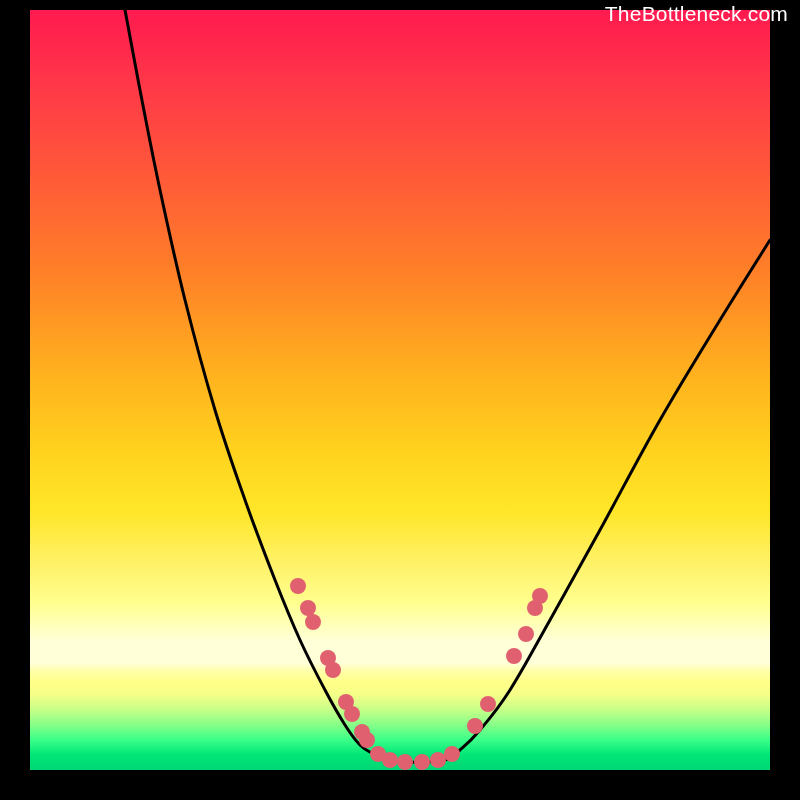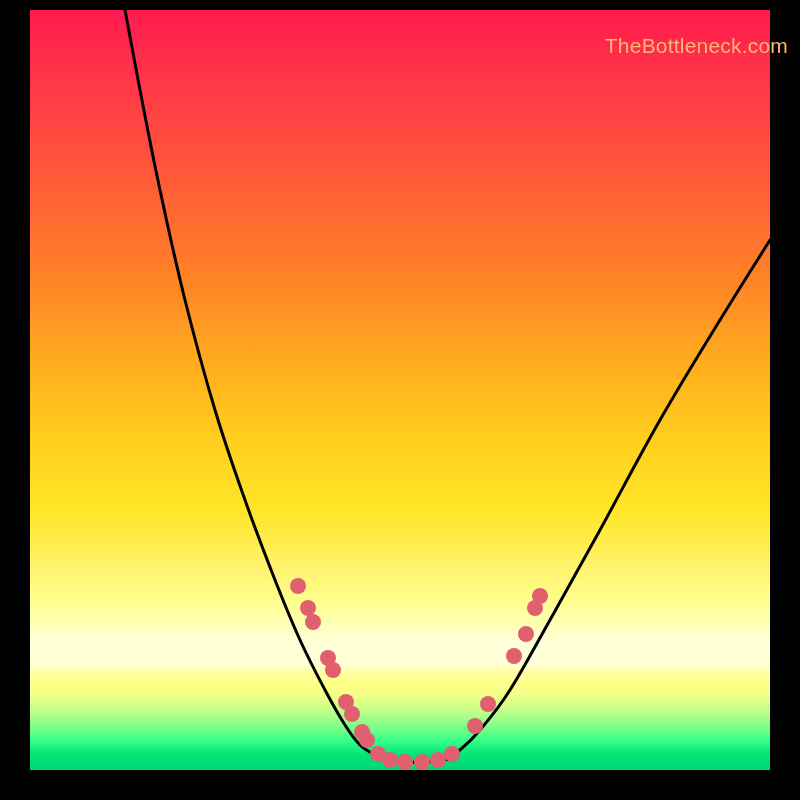"TheBottleneck.com" .watermark { color: #fdba74 -> #ffffff; margin-top: 32px -> none }
